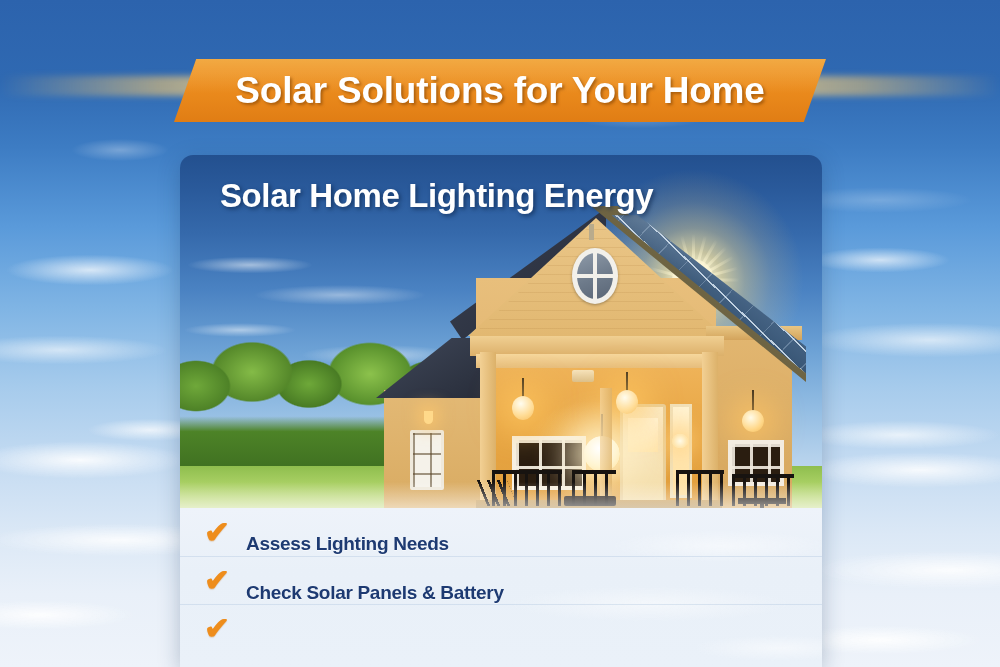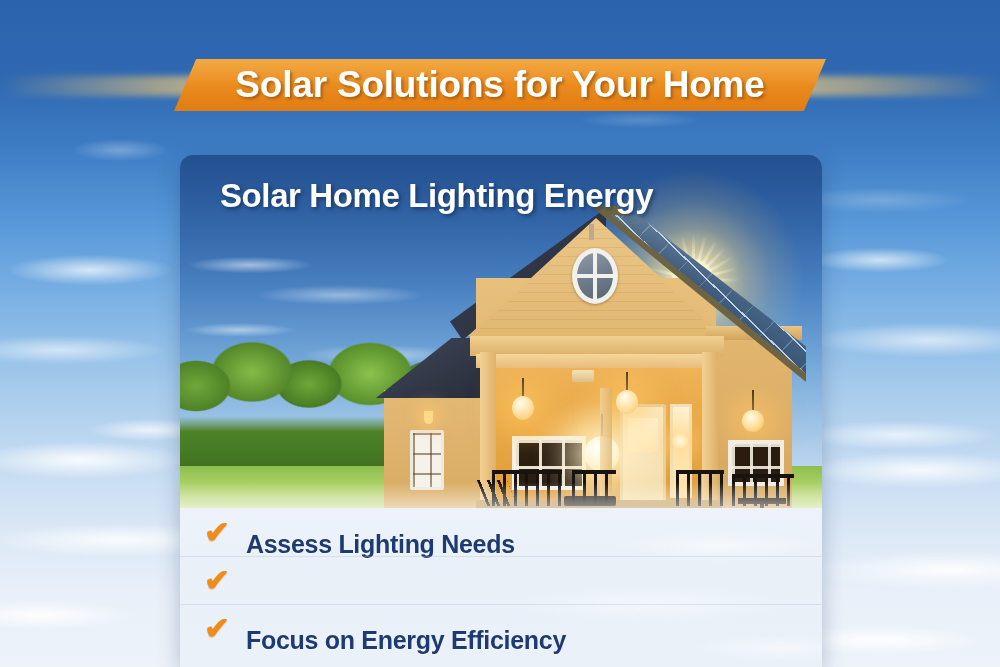"Solar Solutions for Your Home" #banner { height: 52px -> 63px }
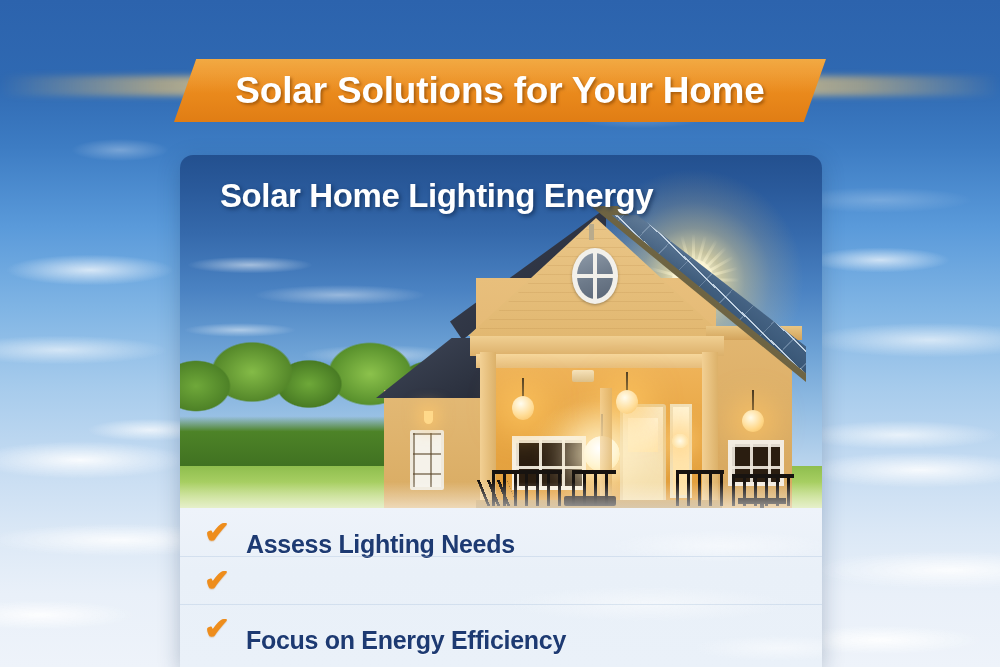"Assess Lighting Needs" .check-label { font-size: 25px -> 19px }
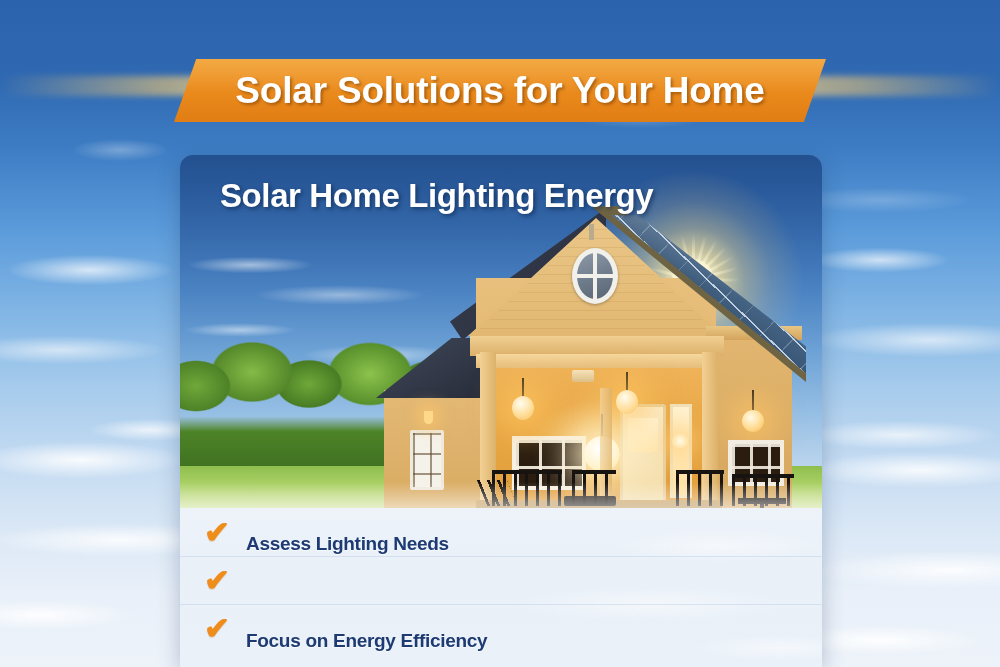"Check Solar Panels & Battery" span.check-label { html: none -> <span>Check Solar Panels &amp; Battery</span> }
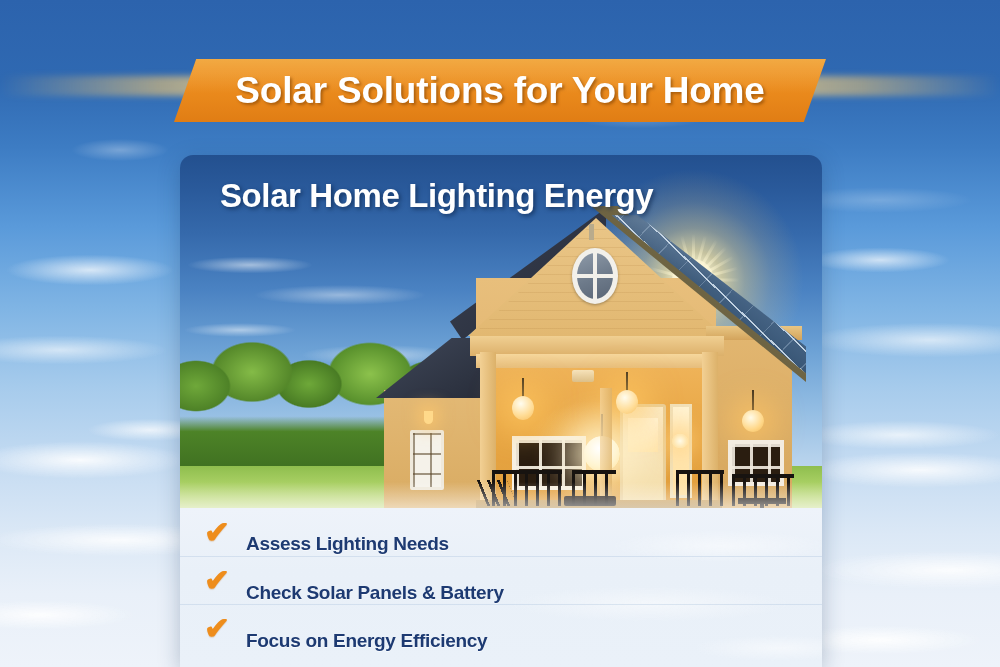"Focus on Energy Efficiency" span.check-label { html: <span>Focus on Energy Efficiency</span> -> none }
